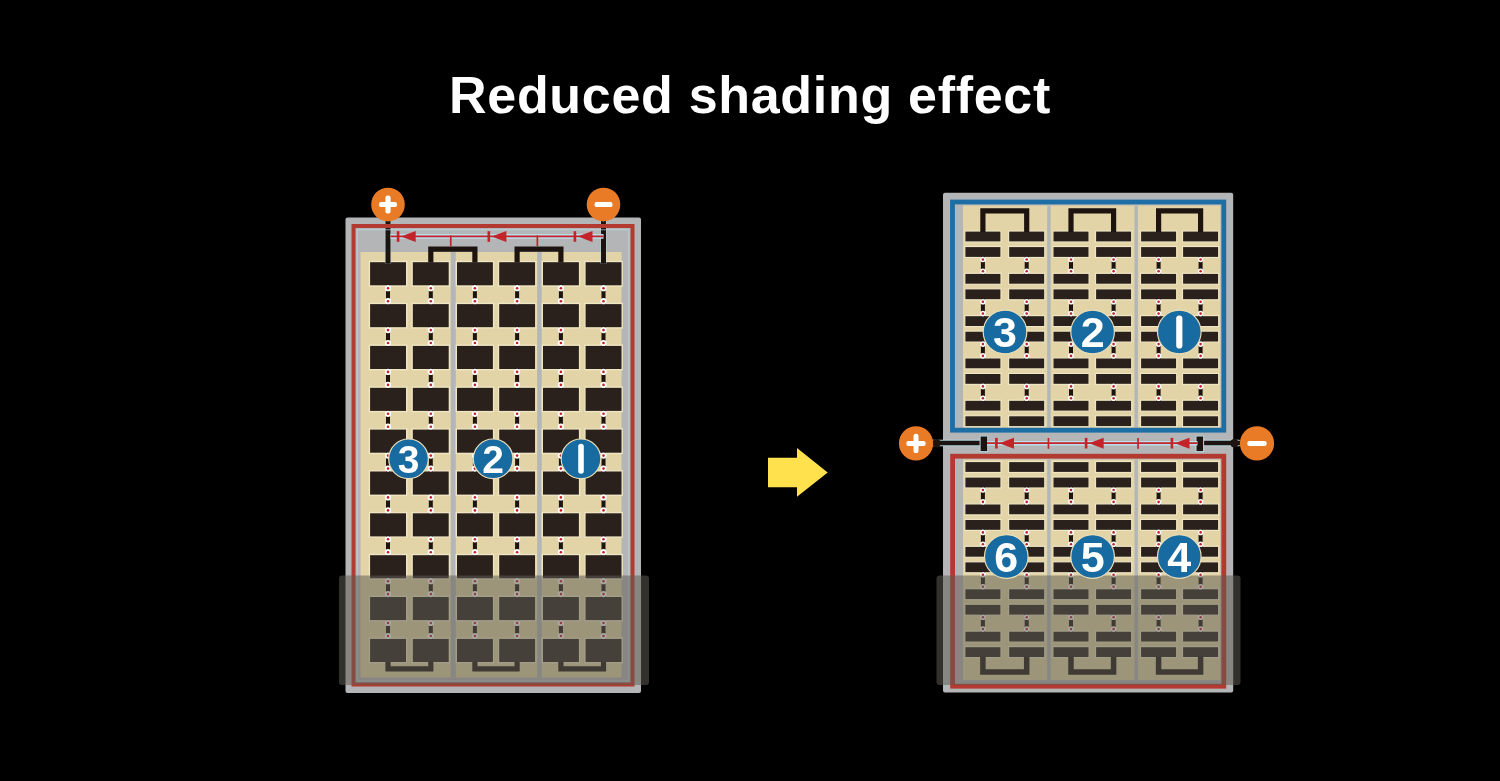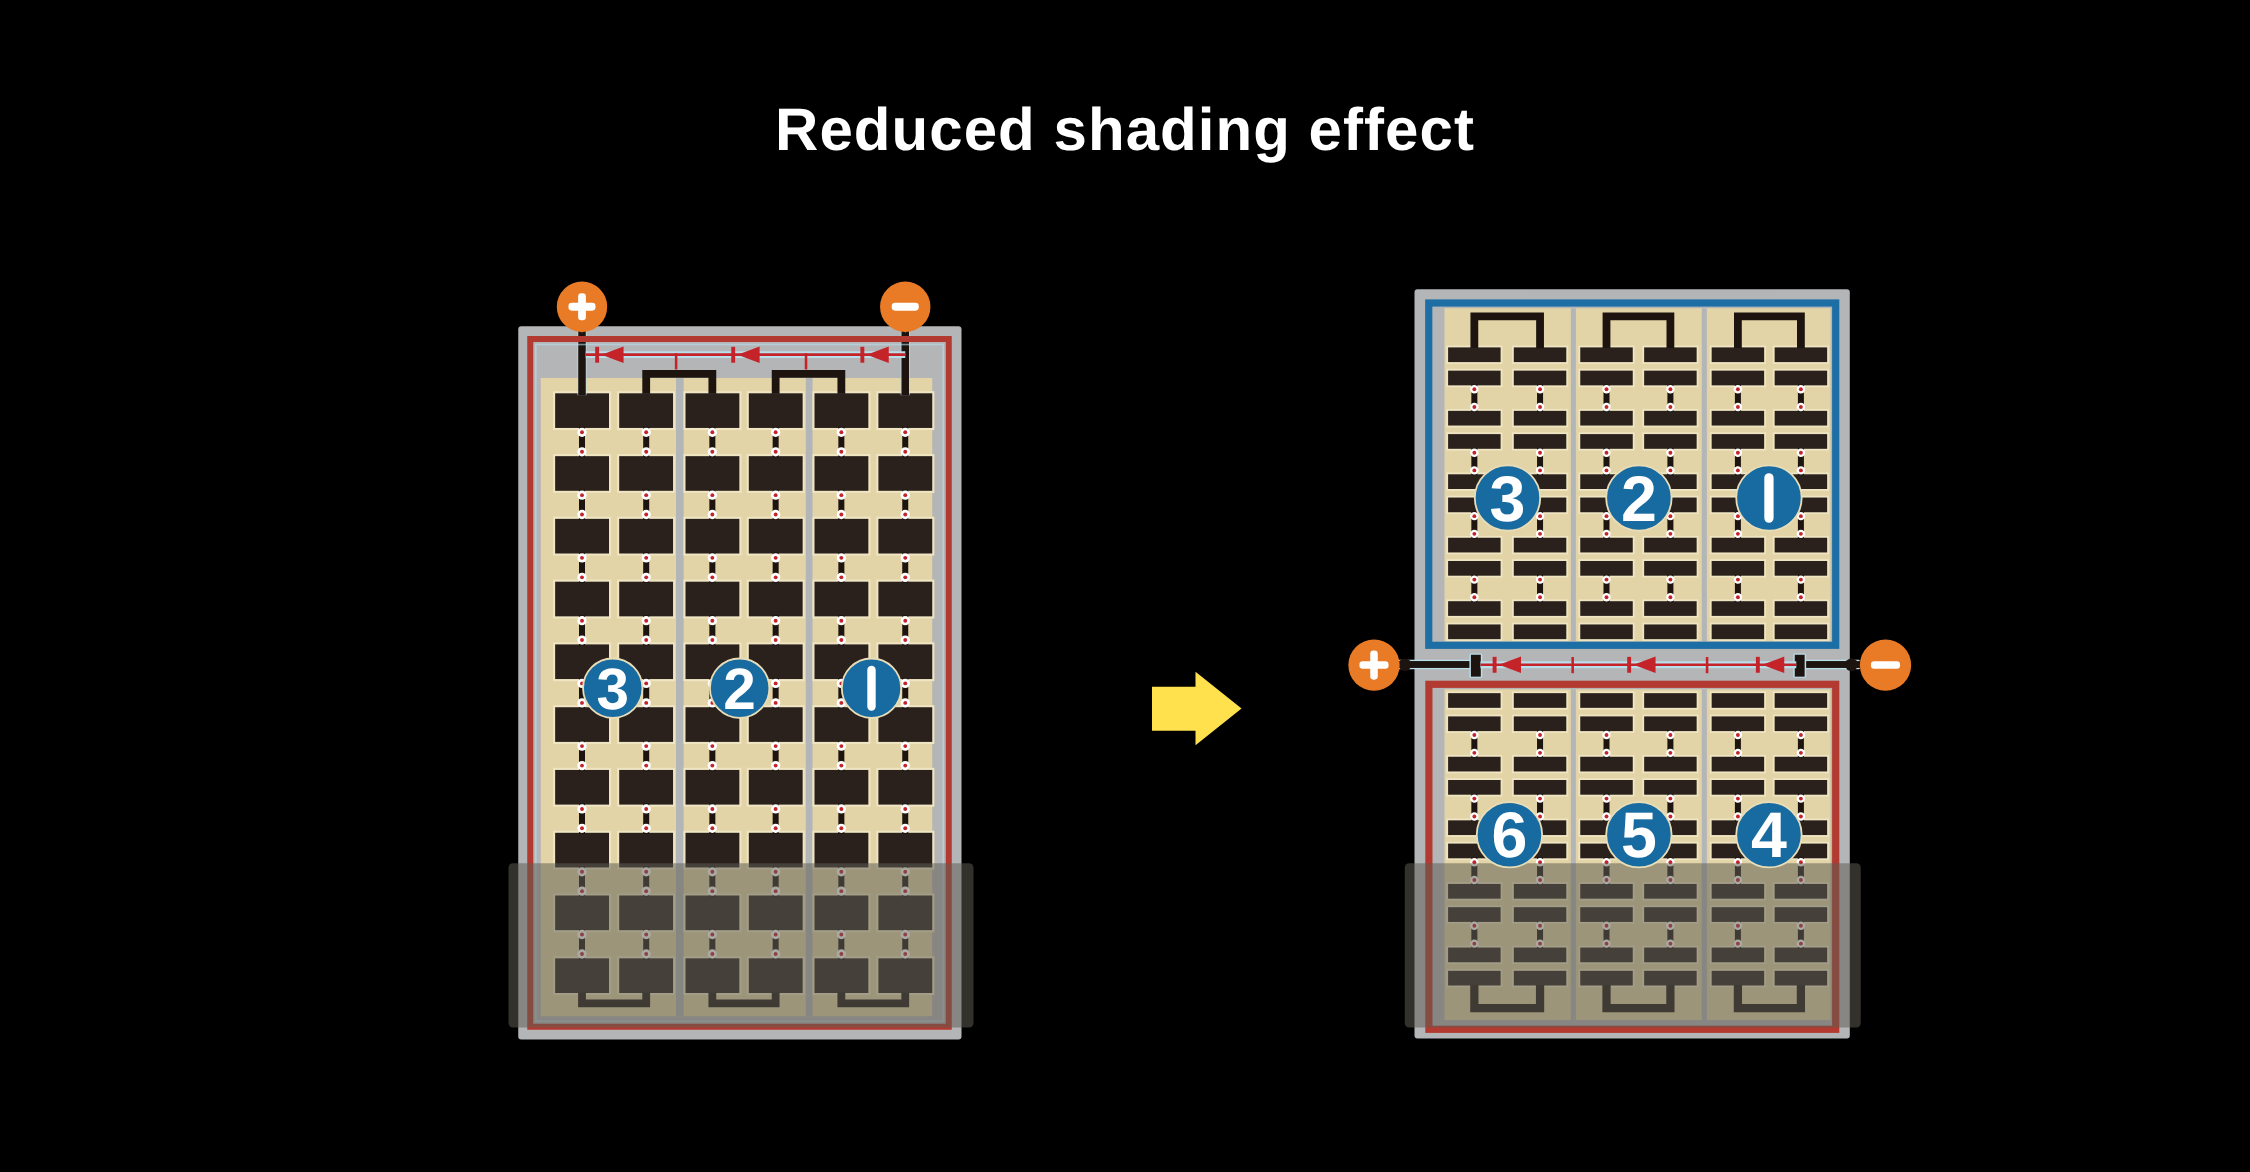"Reduced shading effect" .title { font-size: 40px -> 52px }
